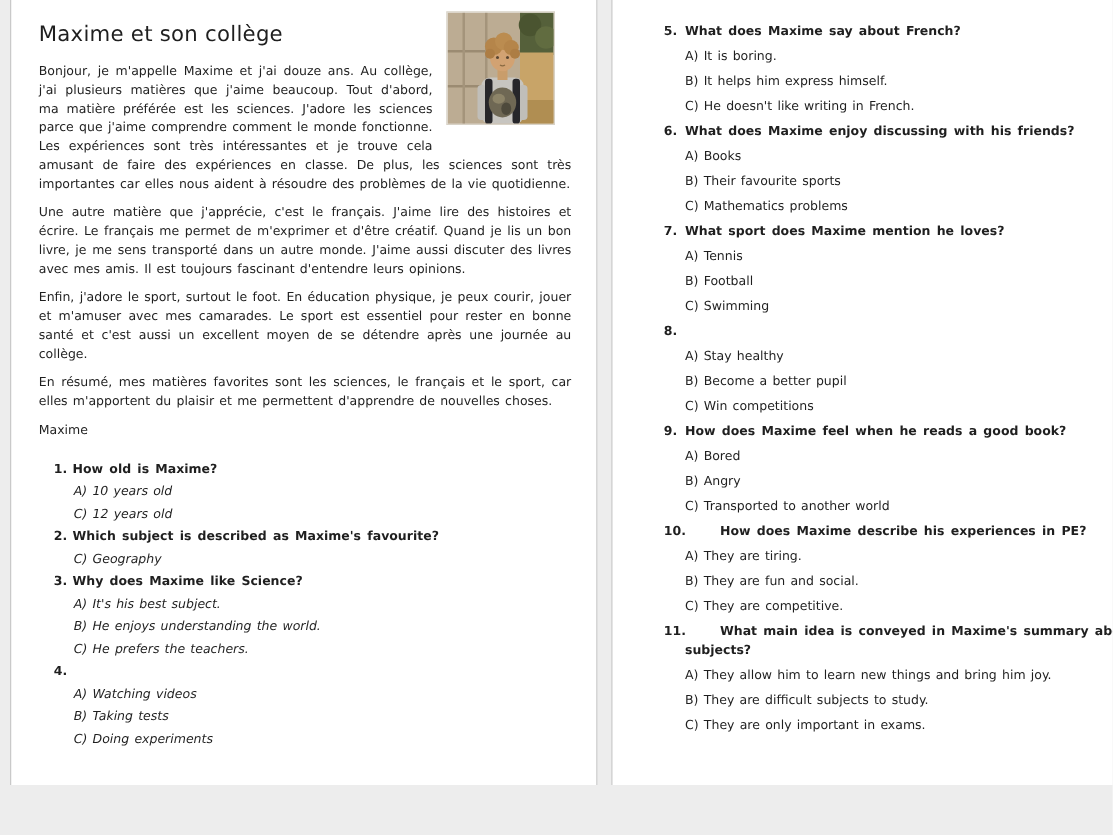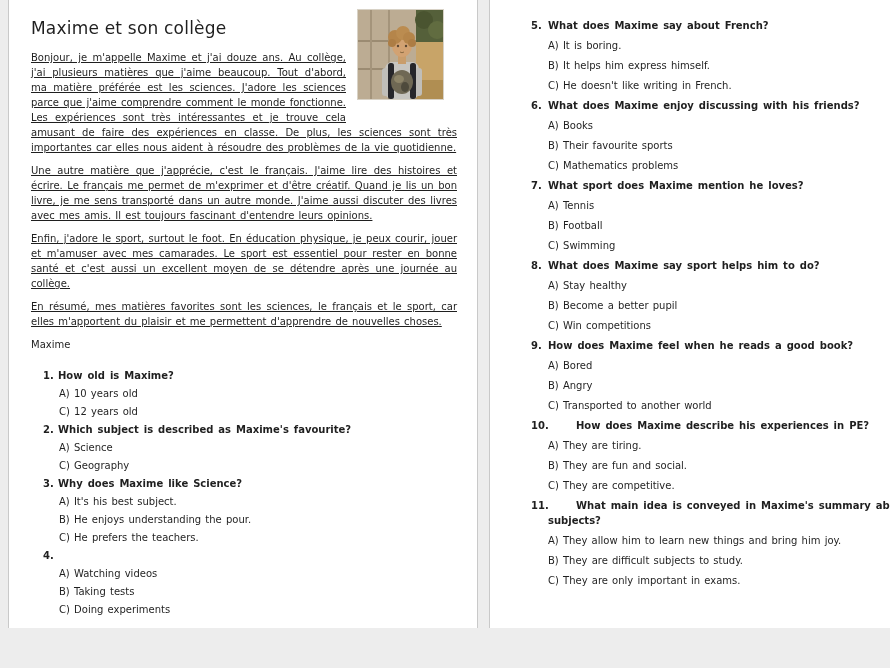"Bonjour, je m'appelle Maxime et" .para { text-decoration: underline -> none }
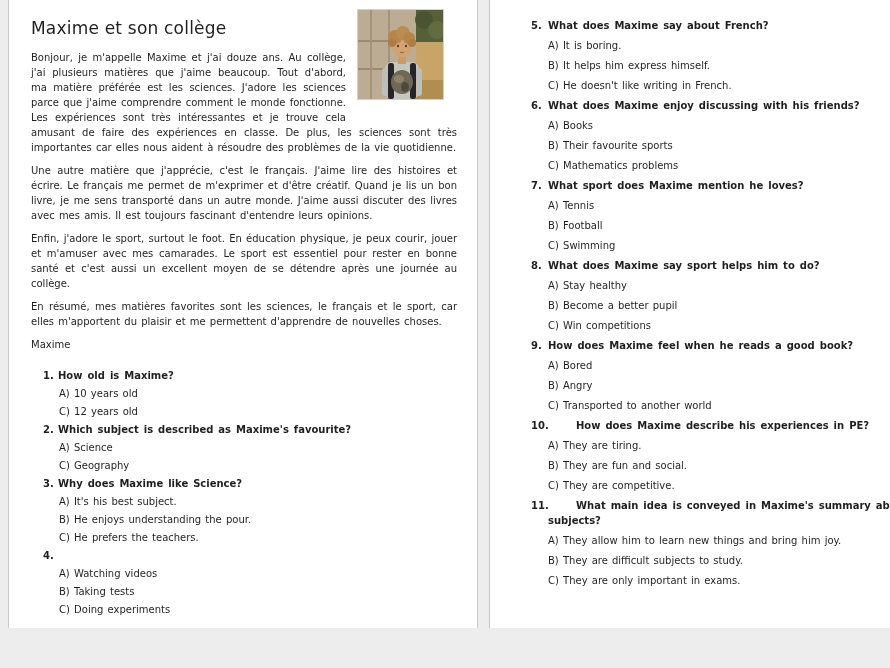"What does Maxime say sport" span.q-text { html: <span>What does Maxime say sport helps him to do?</span> -> none }
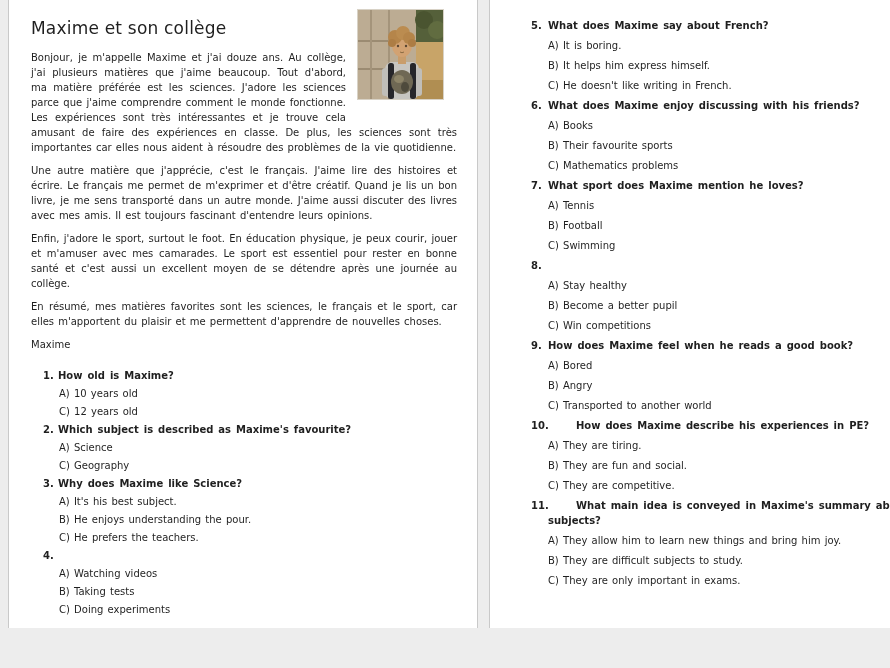"A) 10 years old" #page1 .opt { font-style: none -> italic }
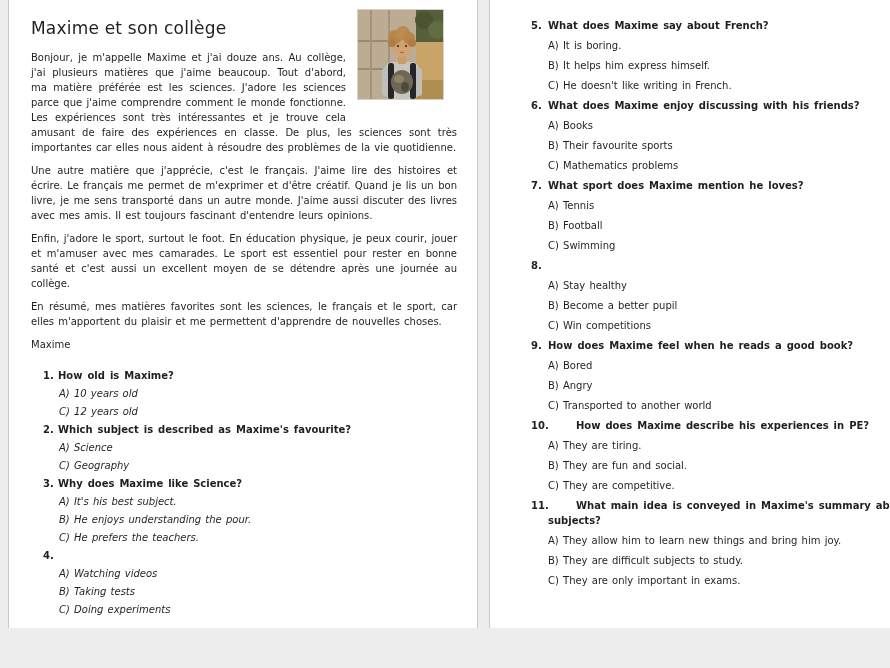"A) Science" div.opt { html: <div>A) Science</div> -> none }
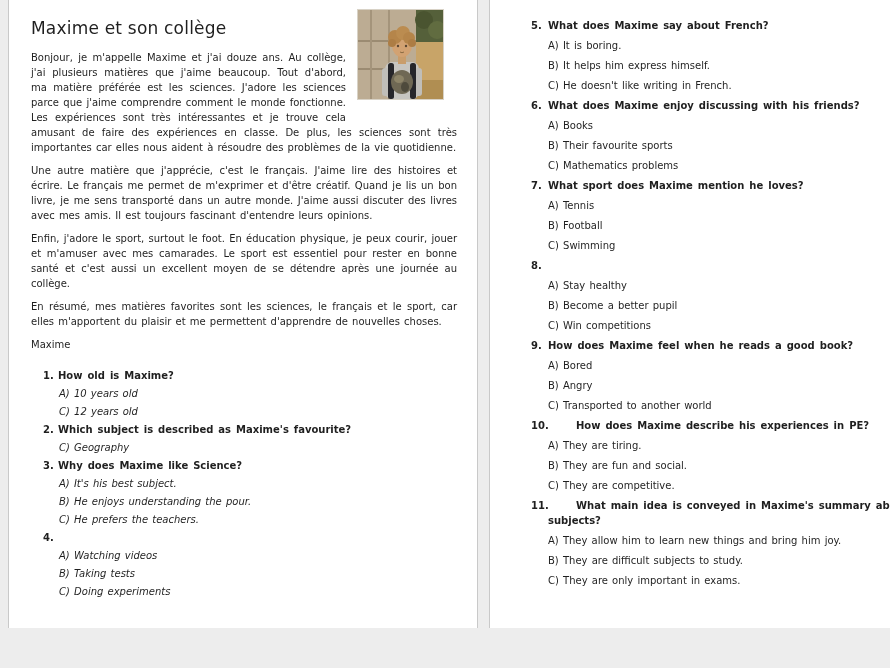"B) He enjoys understanding the" div.opt { text: pour -> world }
